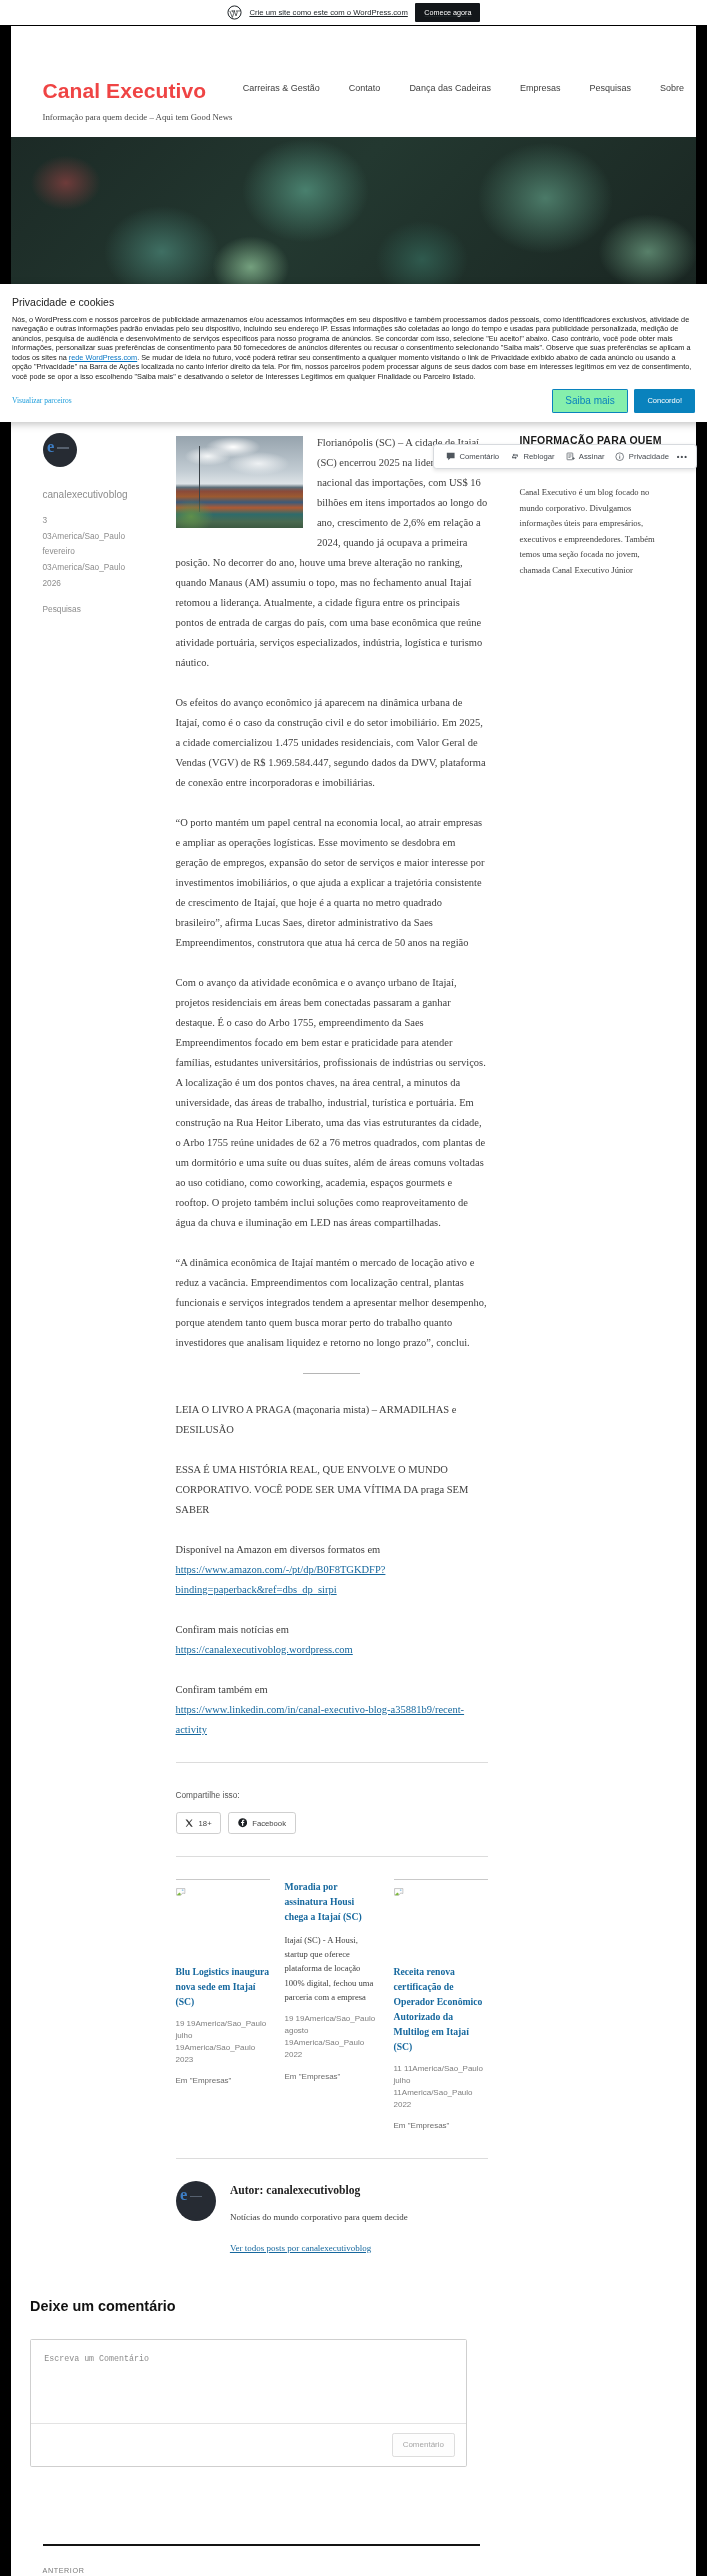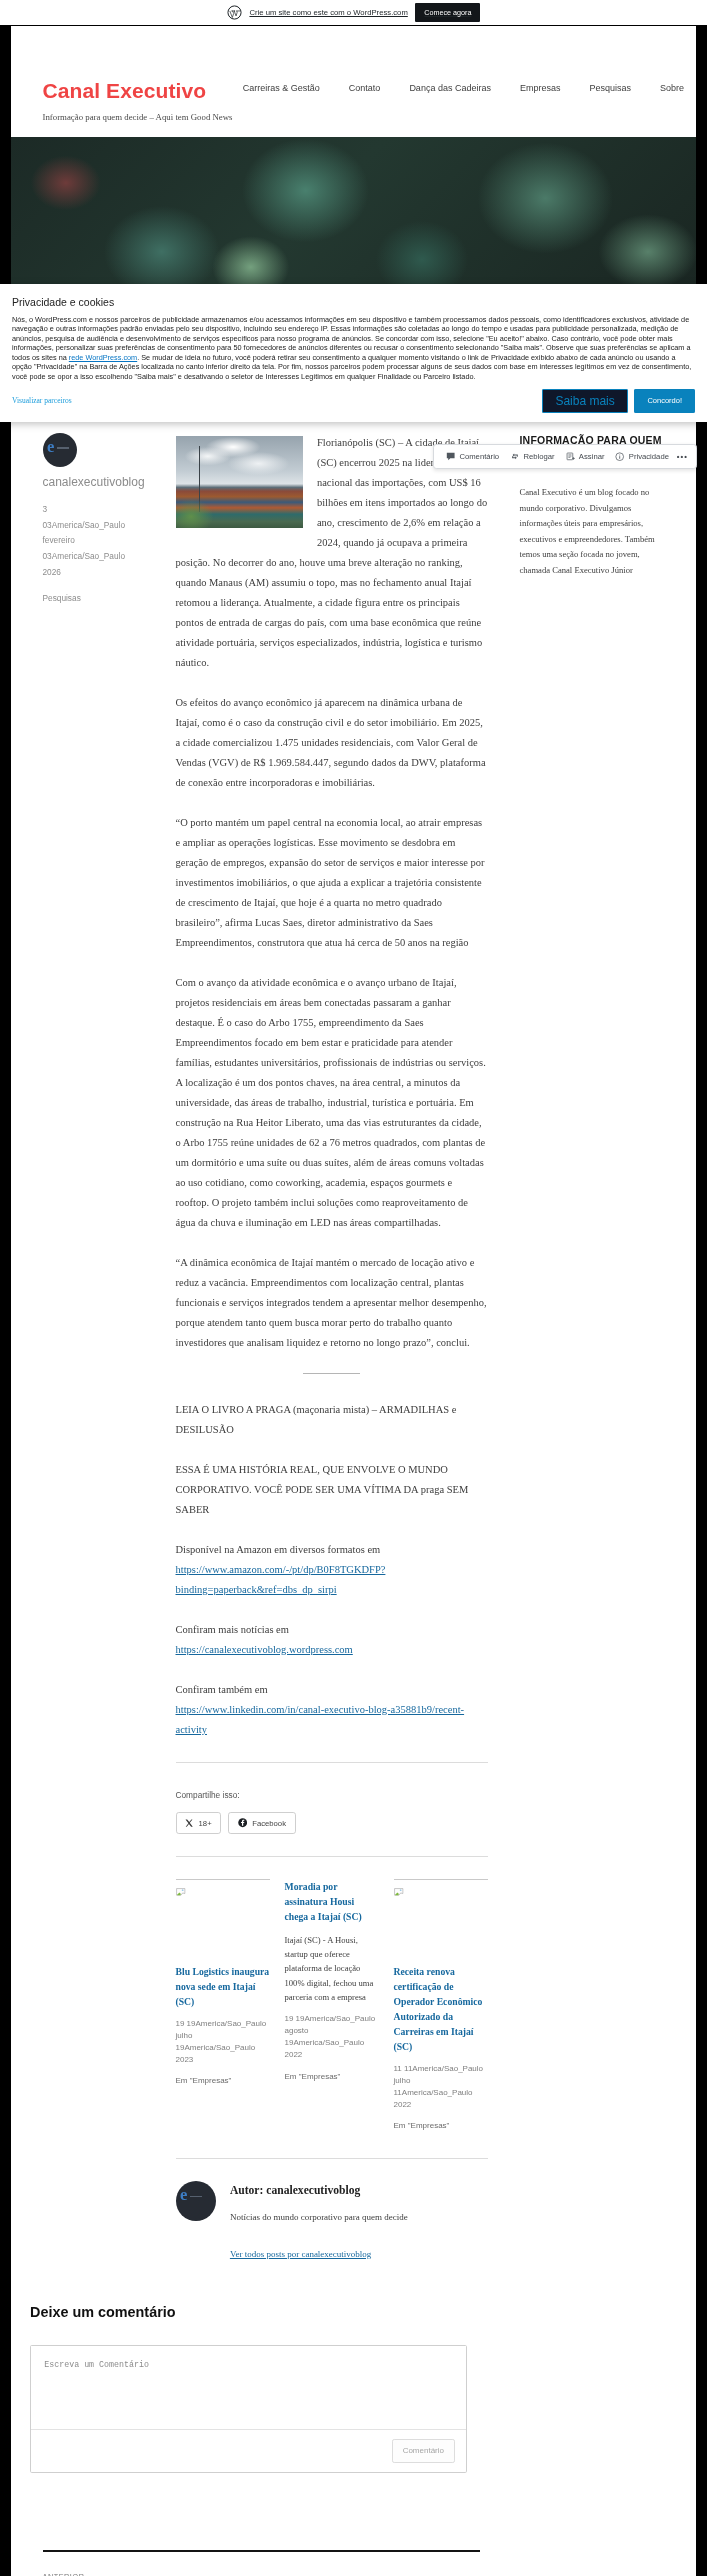"Saiba mais" .btn-outline-blue { background: #0f172a -> #86efac; font-size: 12px -> 10px }
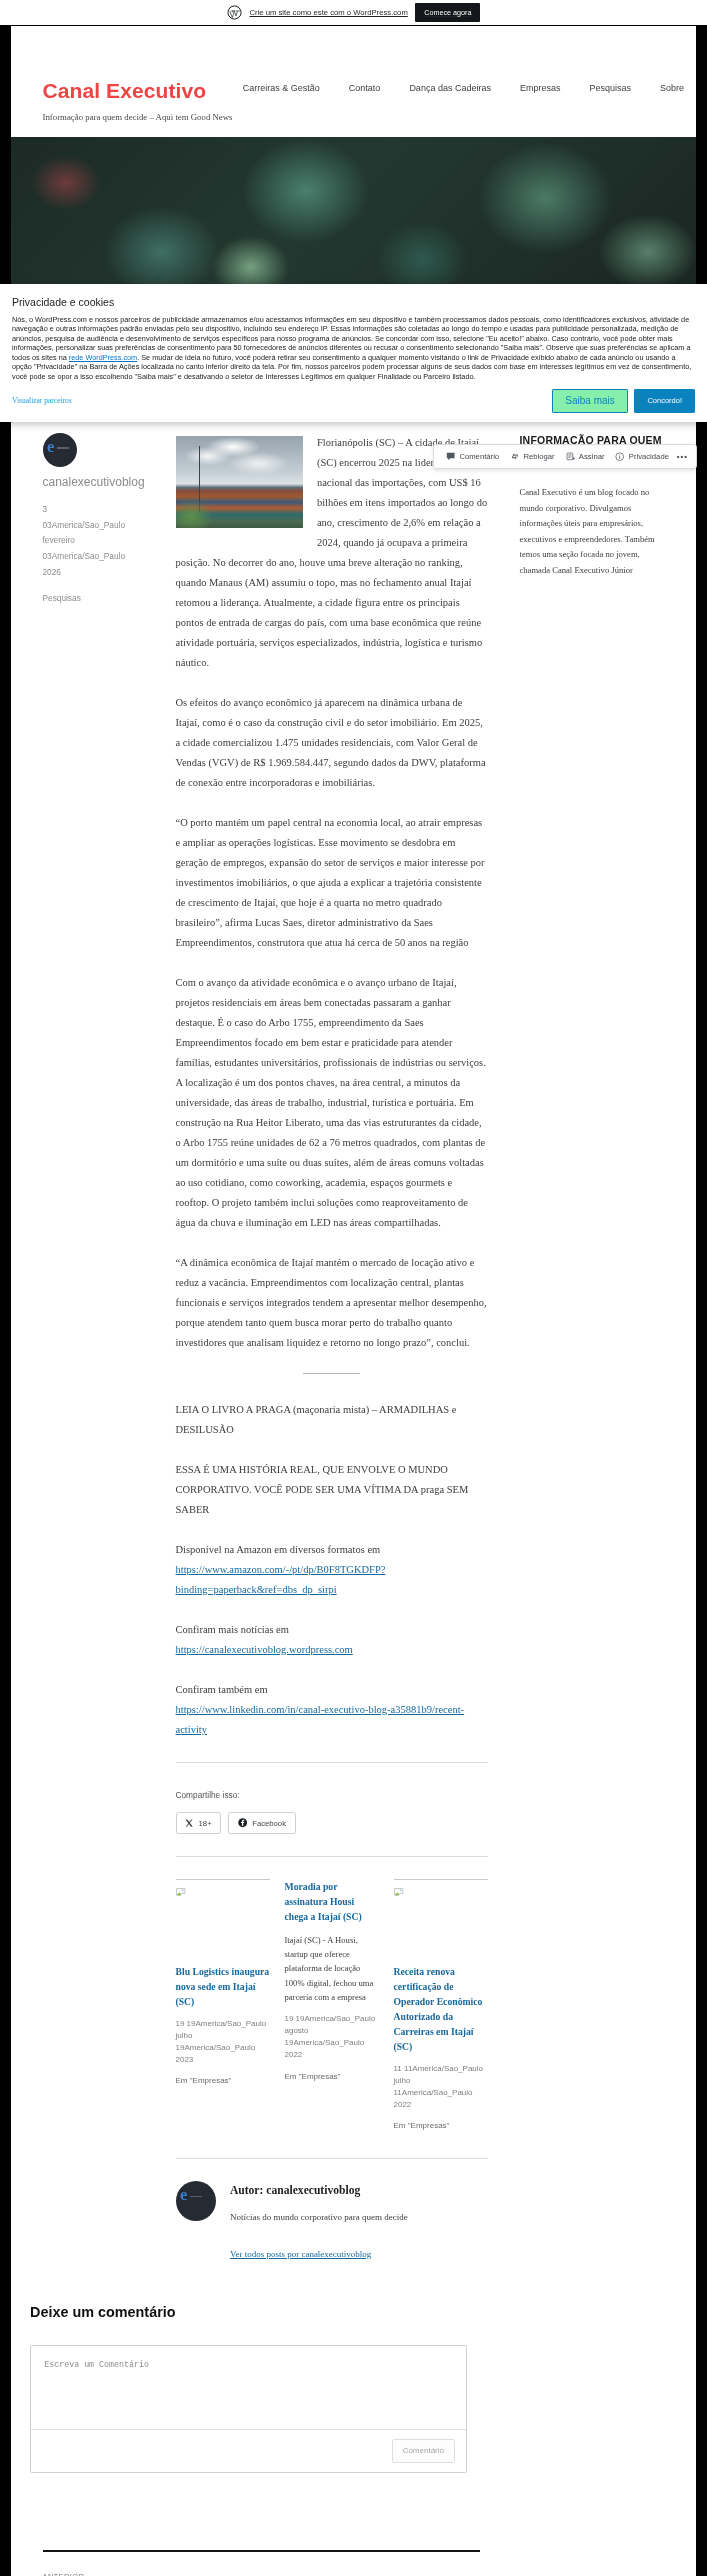"canalexecutivoblog" .meta-author { font-size: 12px -> 10px; margin-top: 8px -> 22px }
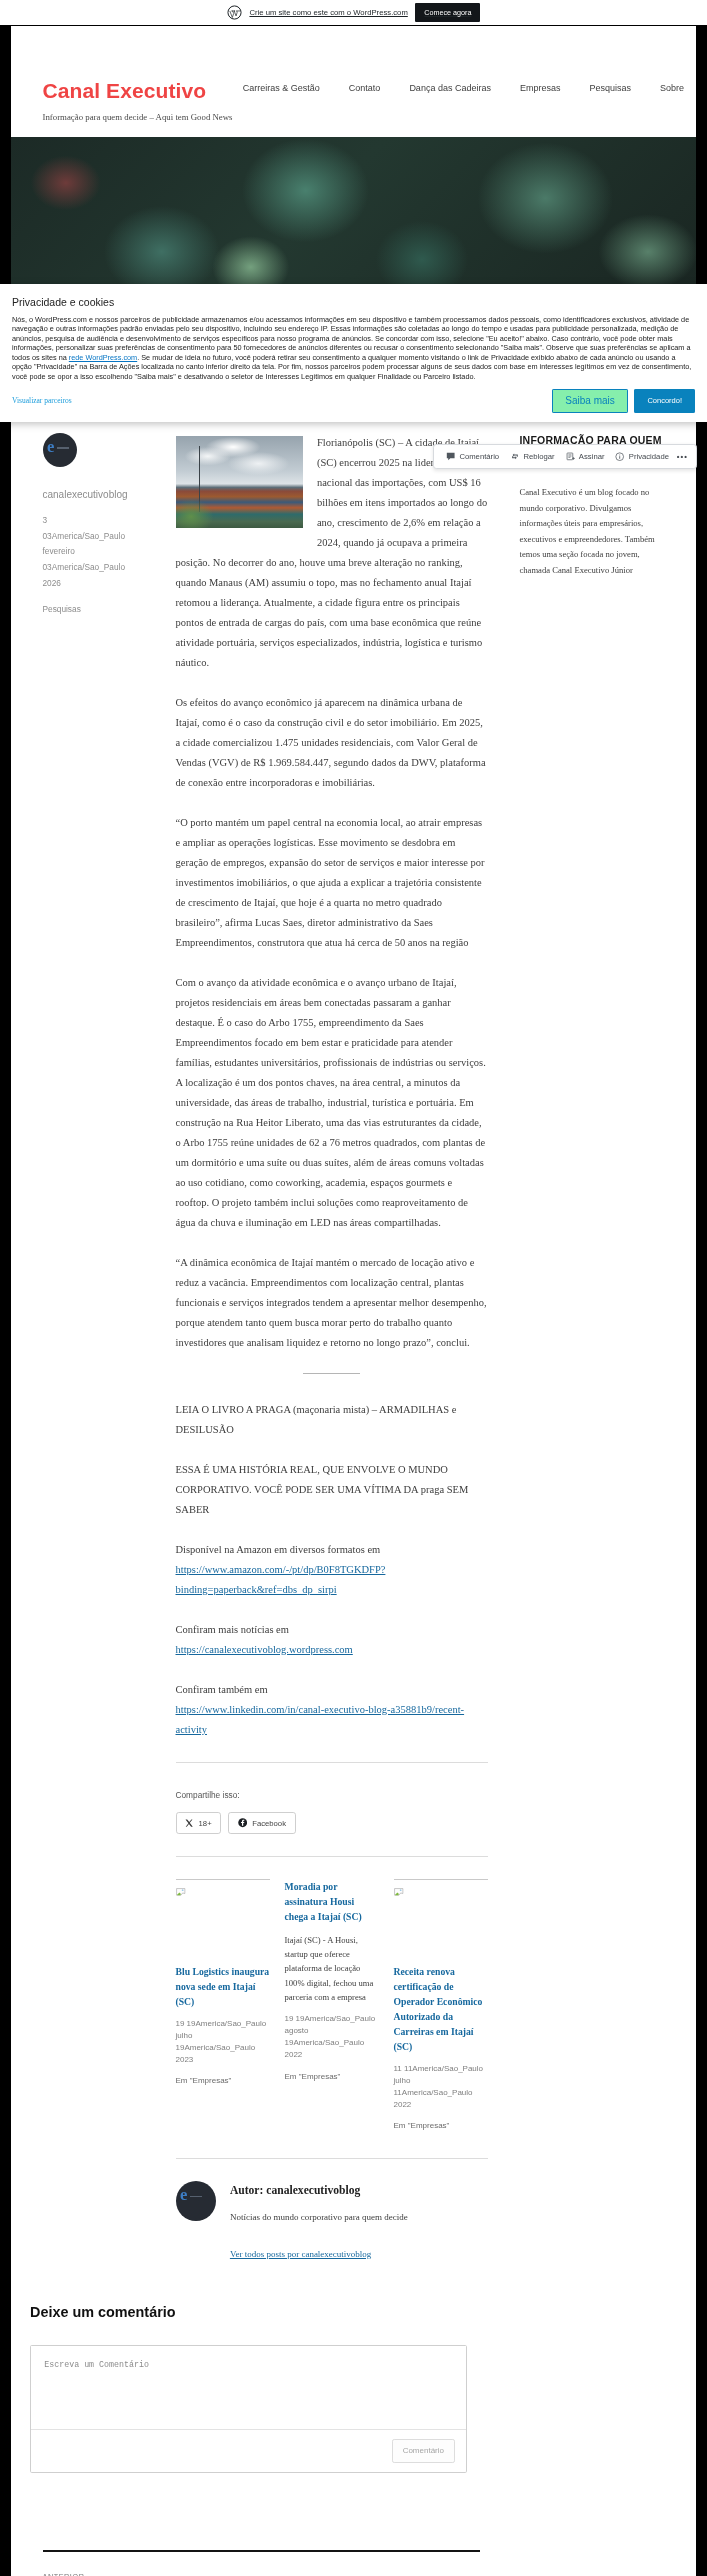"Receita renova certificação de Operador" a.related-title { text: Carreiras -> Multilog }
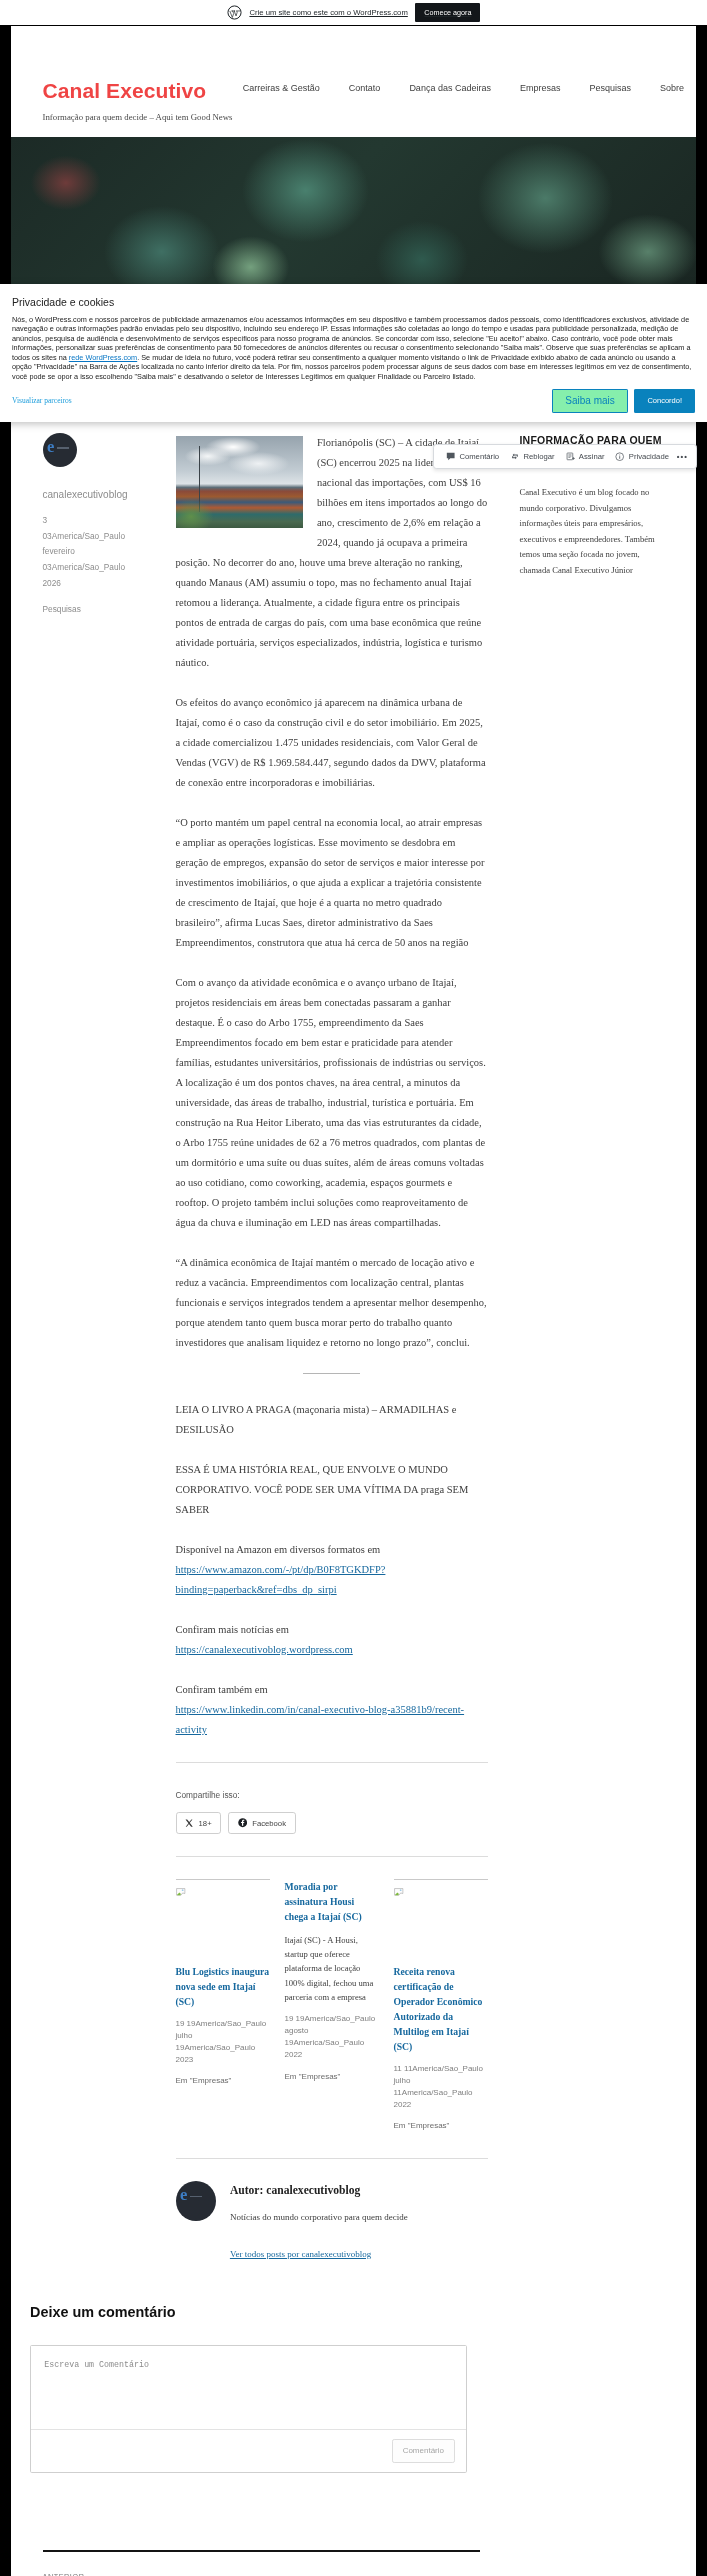"Notícias do mundo corporativo para" .author-desc { margin-bottom: 17px -> 11px }
